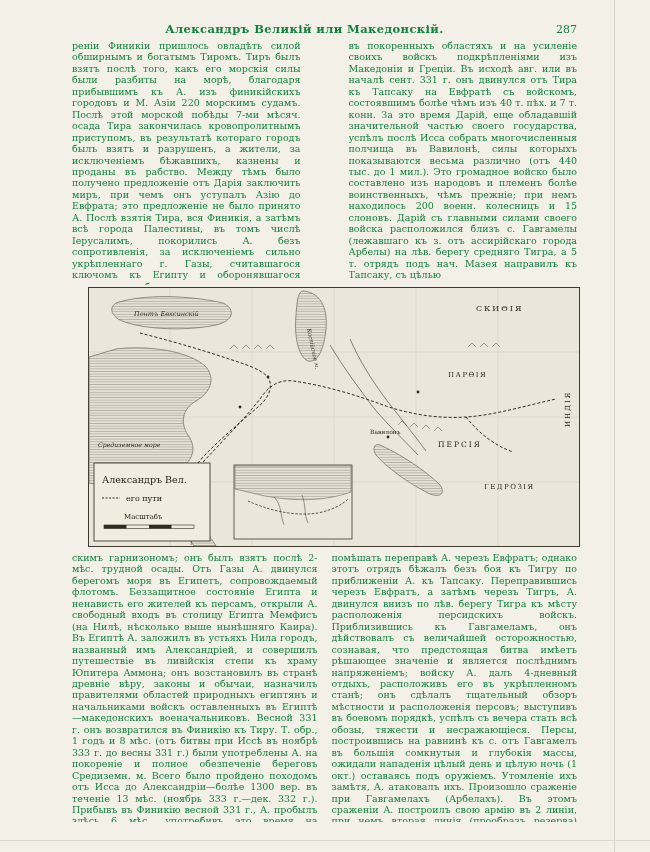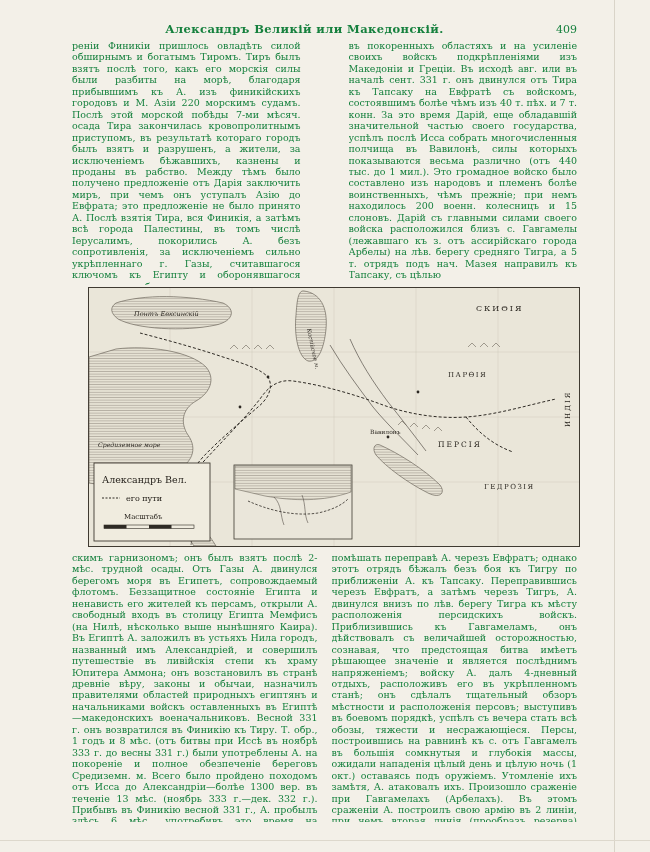"409" span.pnum { text: 409 -> 287 }
